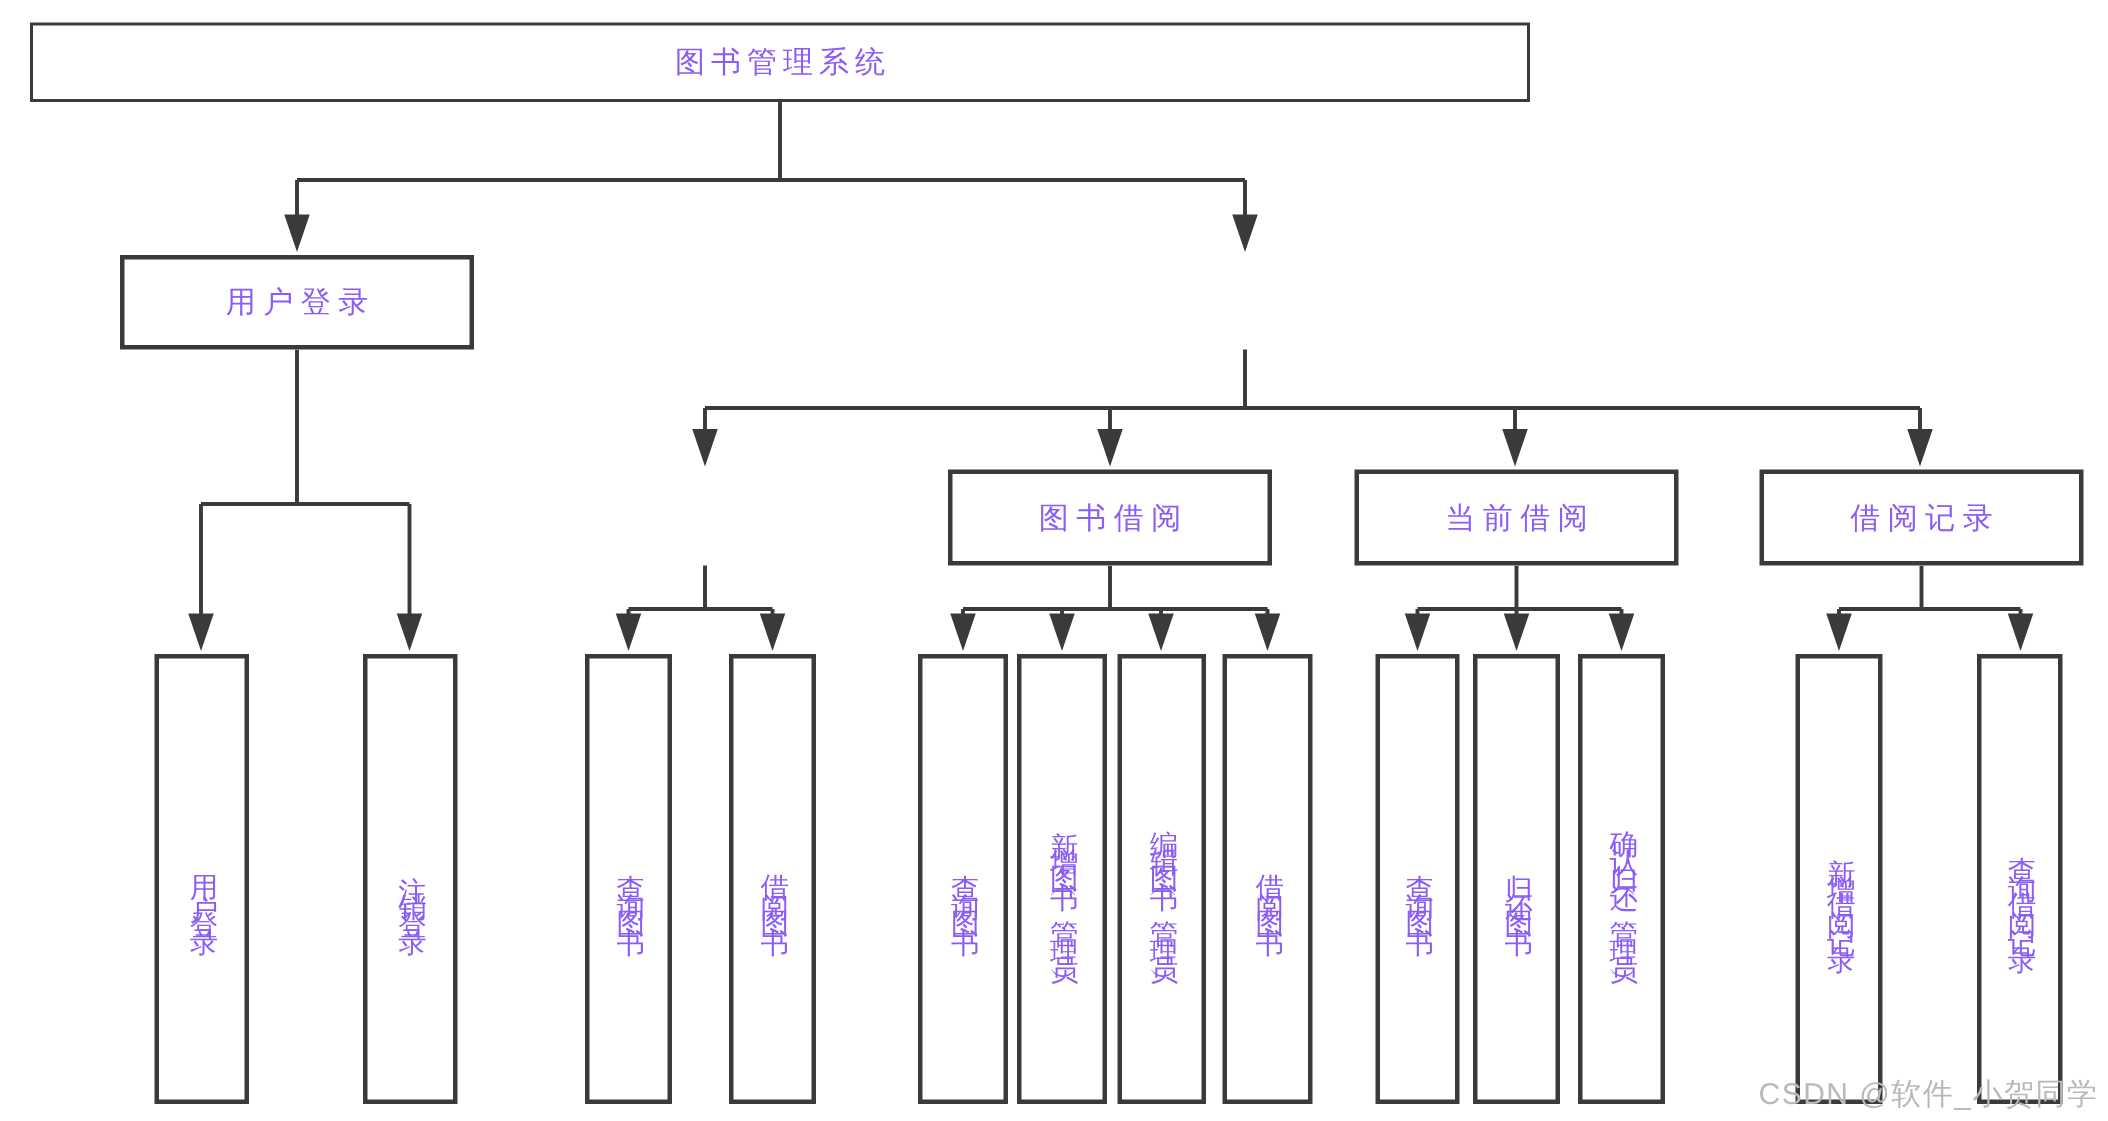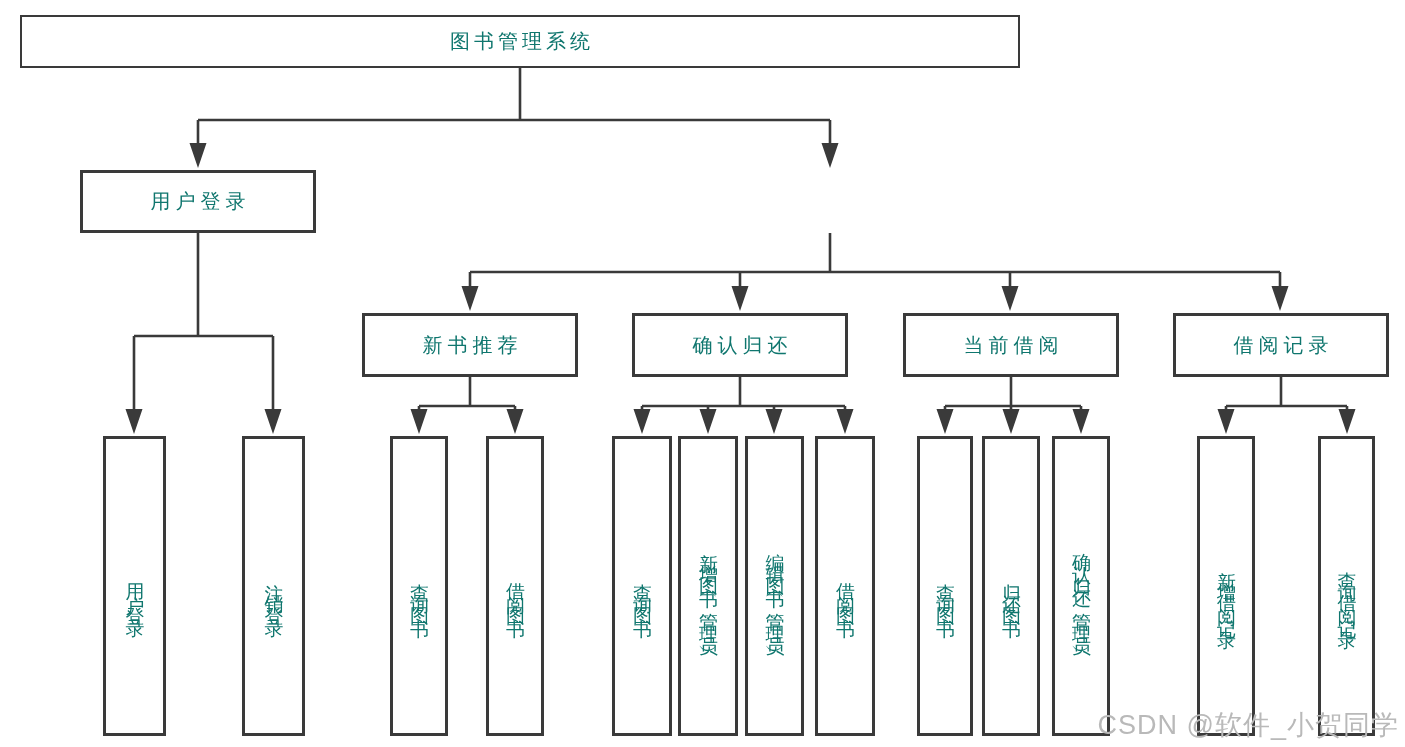"图书管理系统" .node { color: #0f766e -> #8b5cf6 }
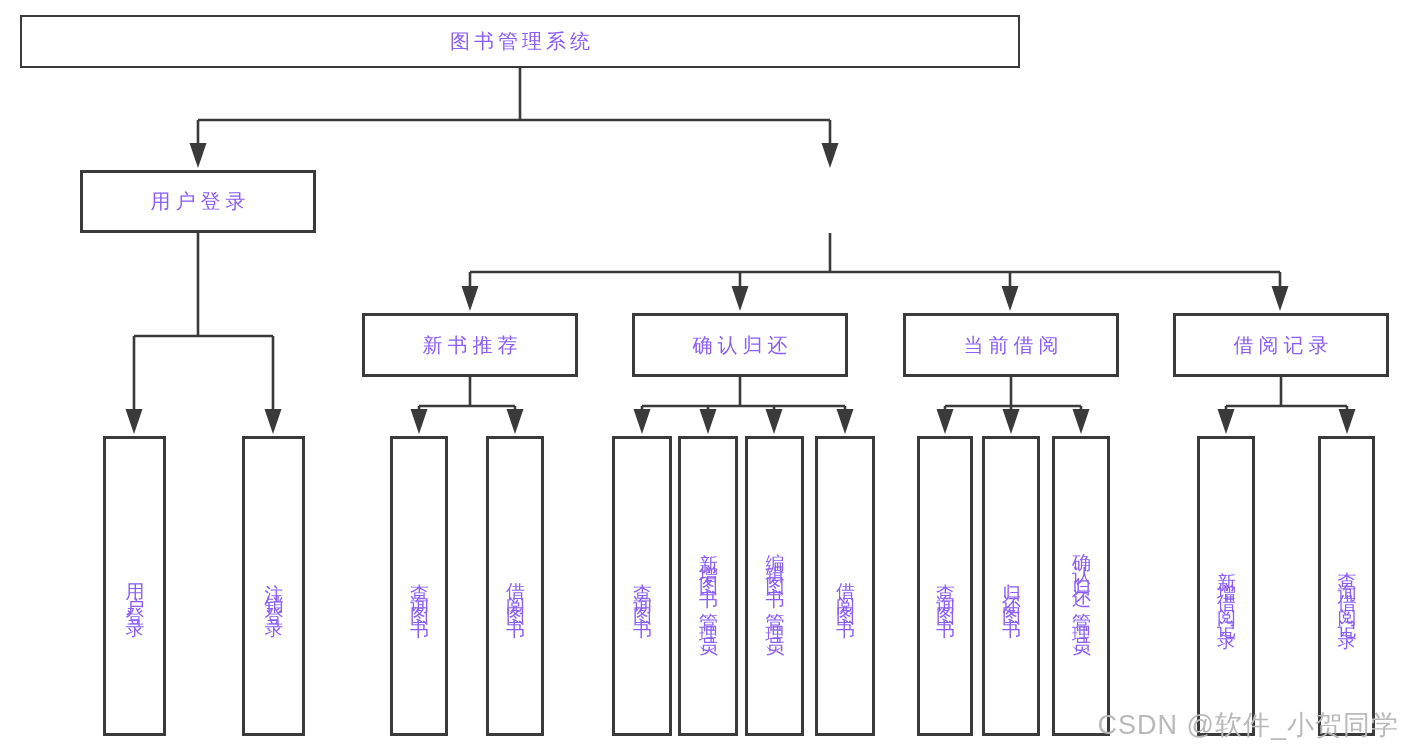"新书推荐" div.node { html: <div> <span>新书推荐</span> </div> -> none }
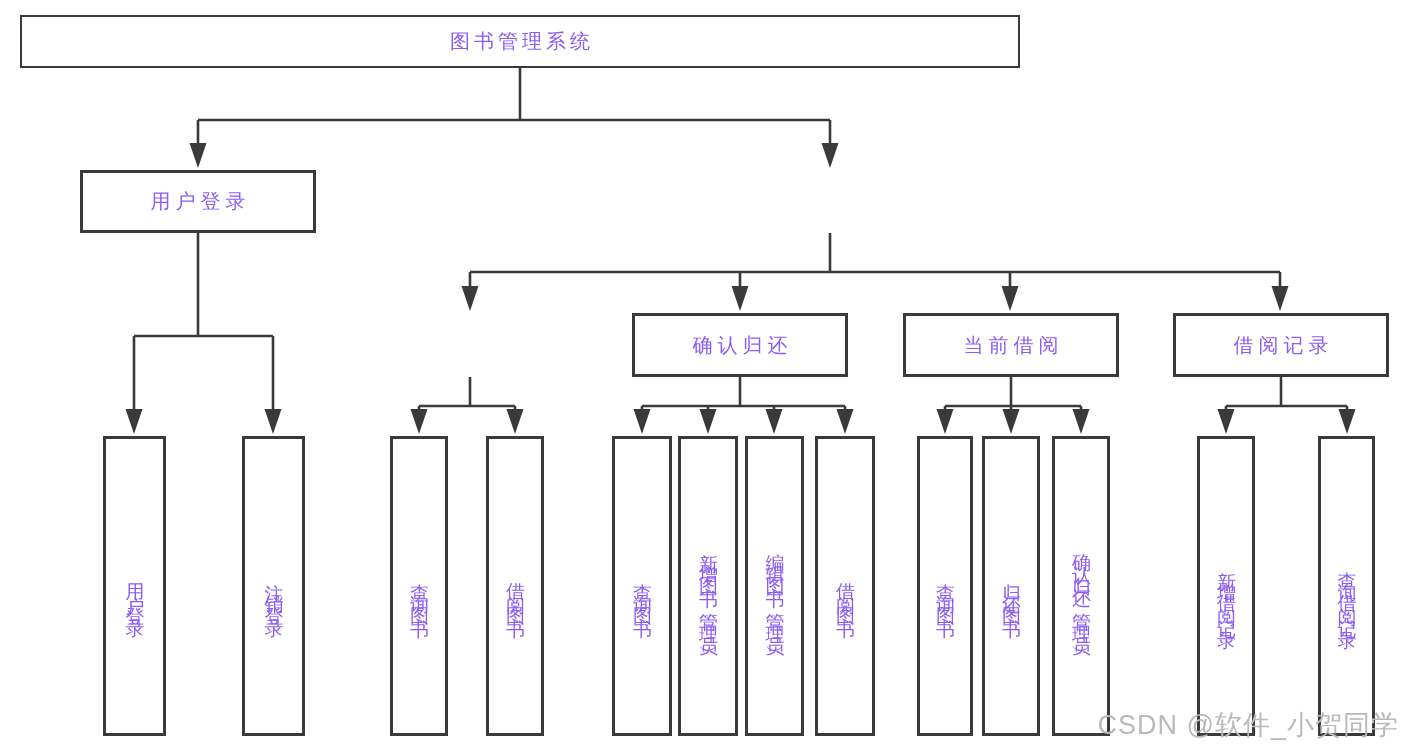"确认归还" span.label { text: 确认归还 -> 图书借阅 }
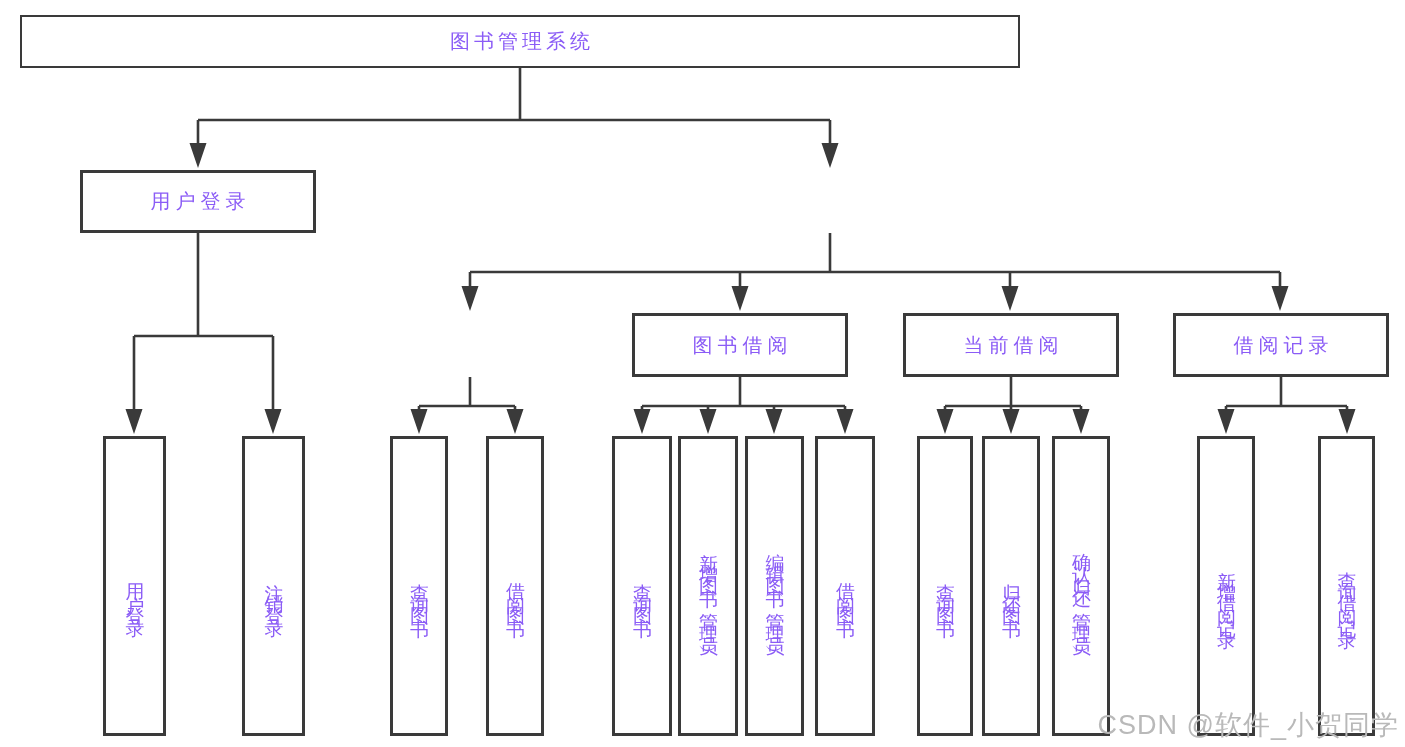"CSDN @软件_小贺同学" .watermark { font-size: 27px -> 20px }
